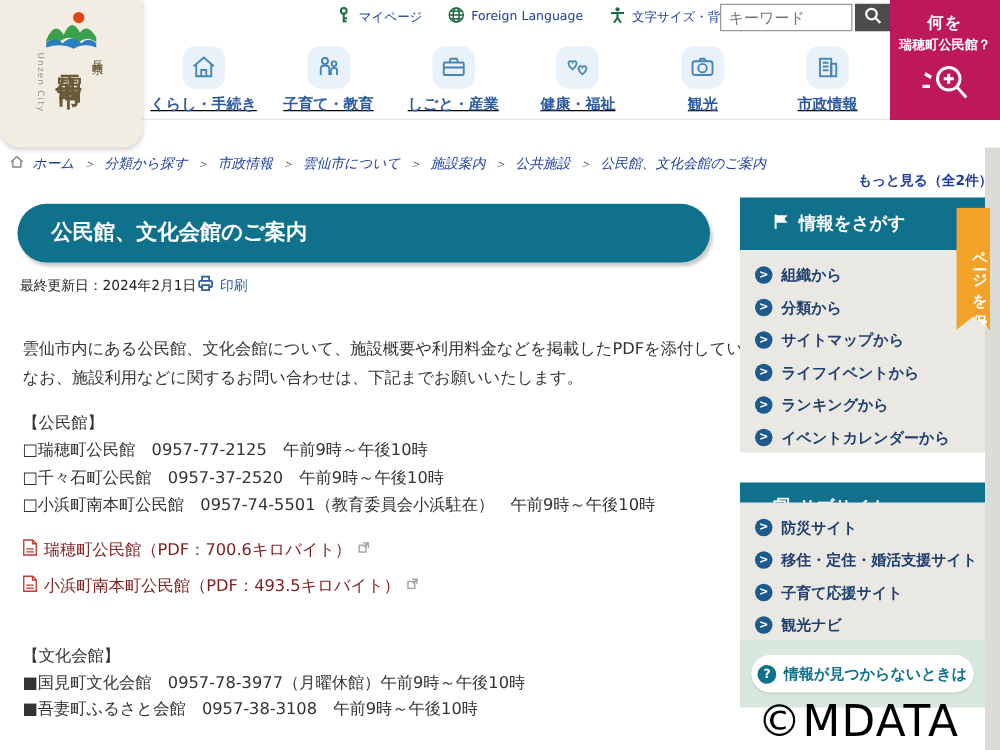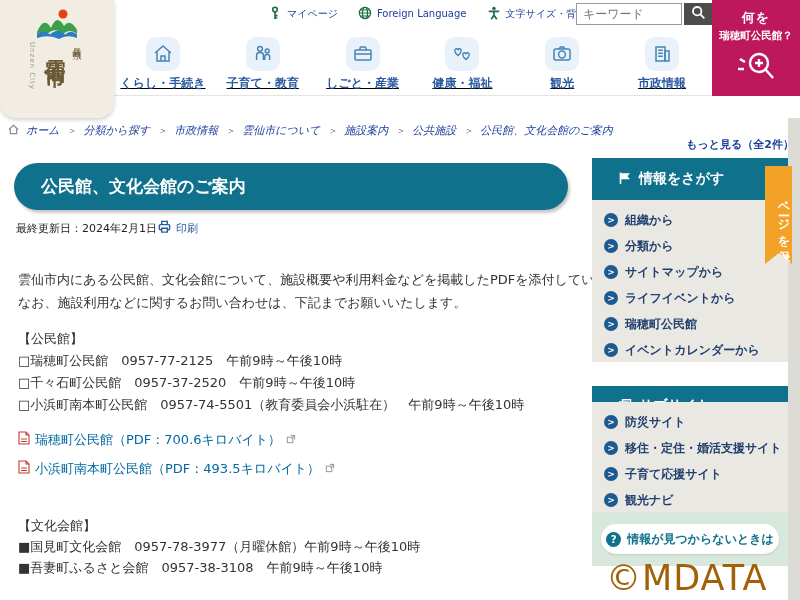"瑞穂町公民館" span { text: 瑞穂町公民館 -> ランキングから }
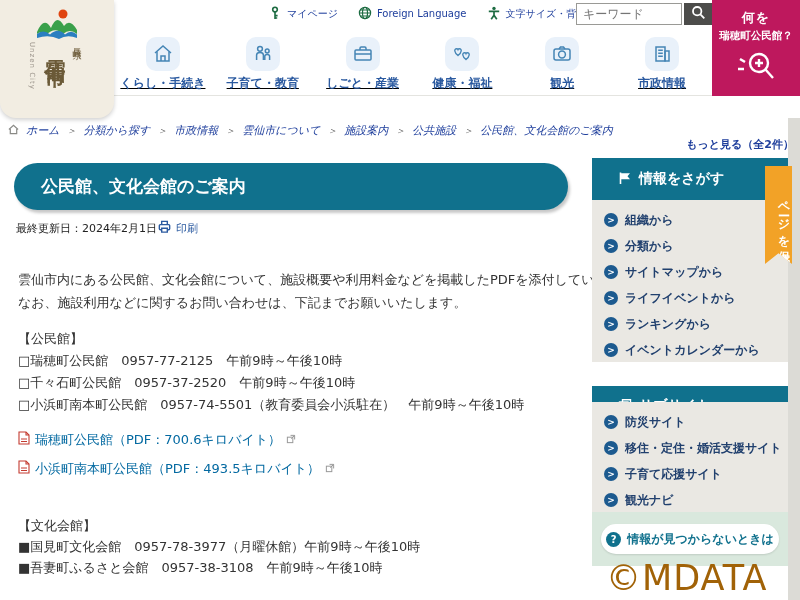"瑞穂町公民館（PDF：700.6キロバイト）" .pdf-row { color: #0369a1 -> #7f1d1d }
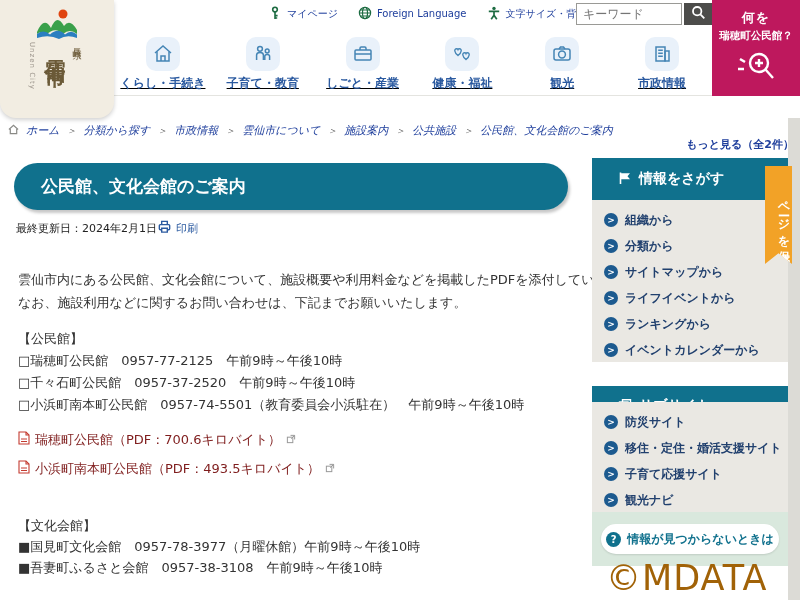"©MDATA" .watermark { color: #a16207 -> #000000 }
